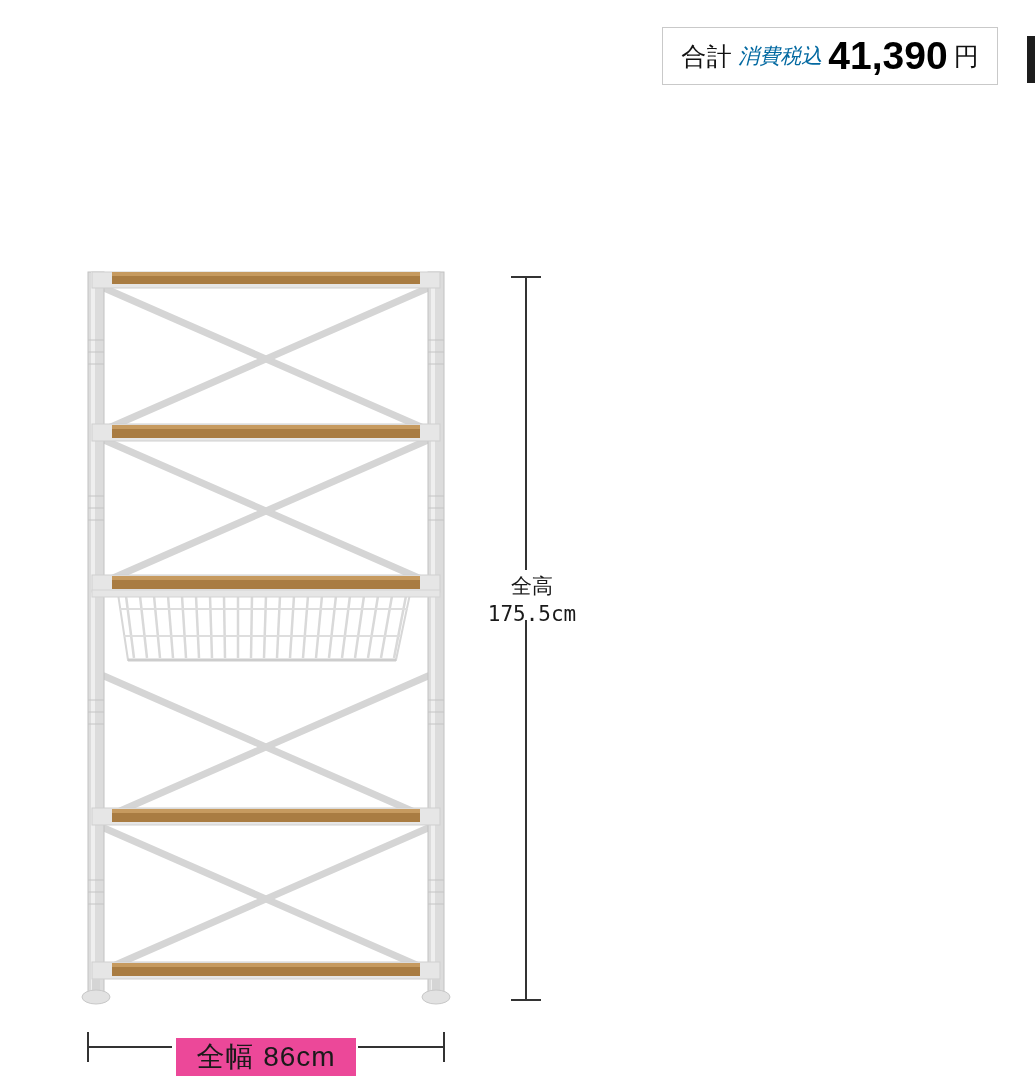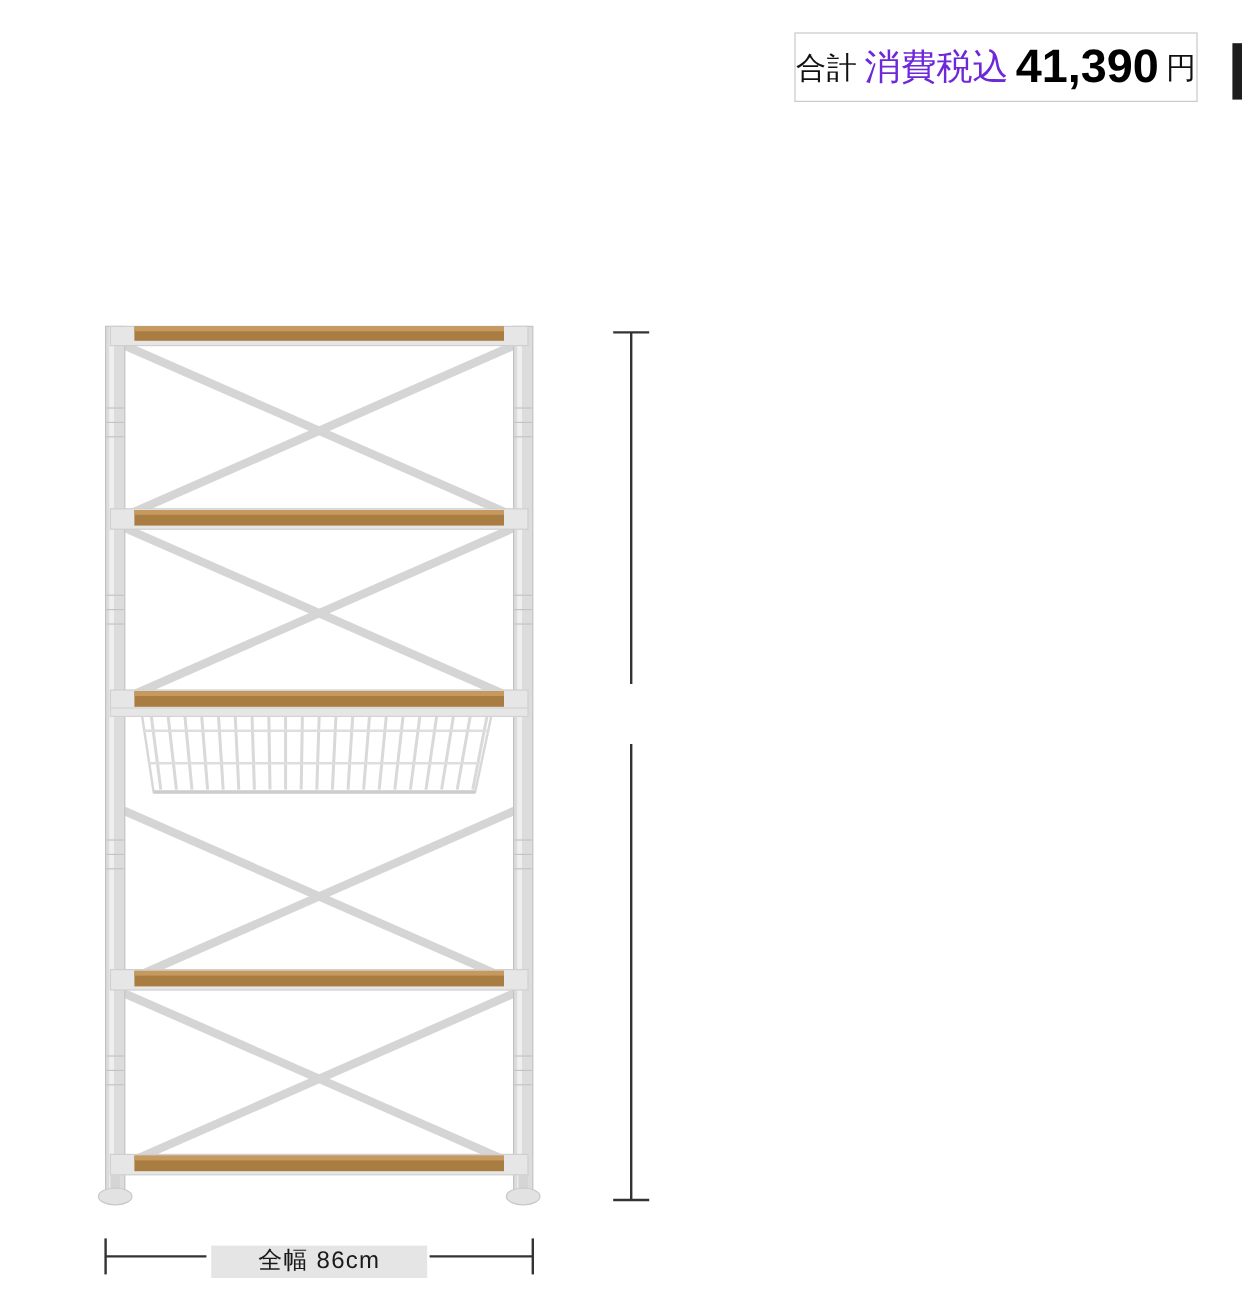"消費税込" #price-badge .tax { color: #6d28d9 -> #0369a1; font-size: 30px -> 21px; font-style: none -> italic }
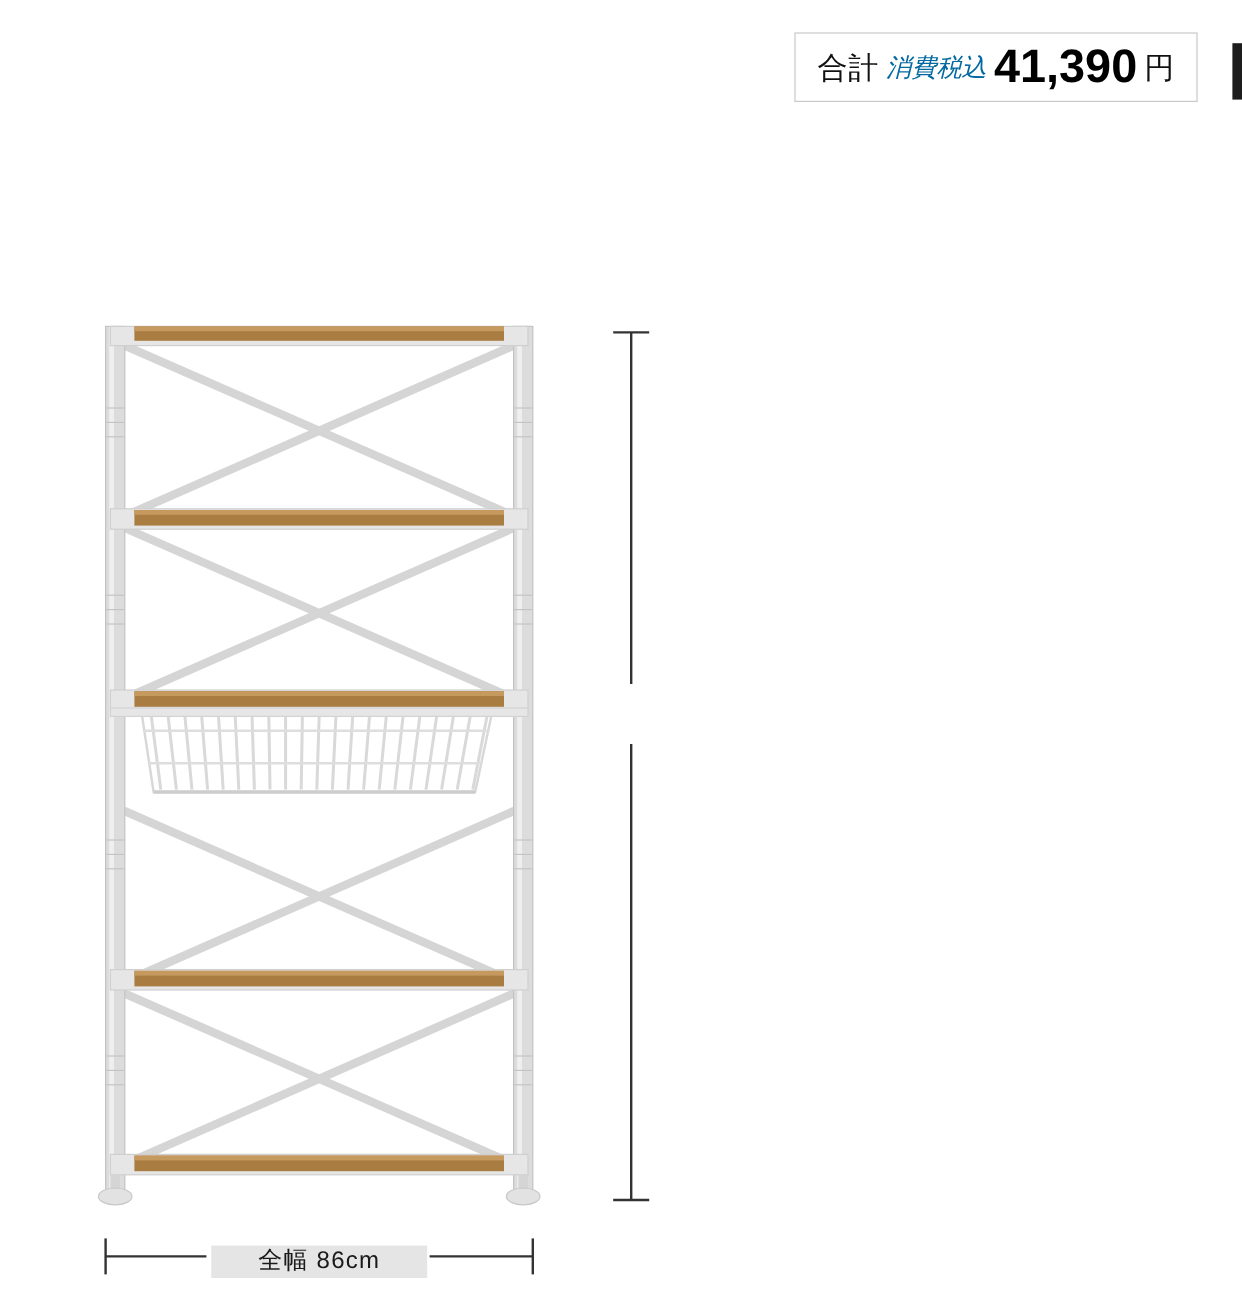"全高" div.dim-text { html: none -> <div> <div>全高</div> <div>175.5cm</div> </div> }
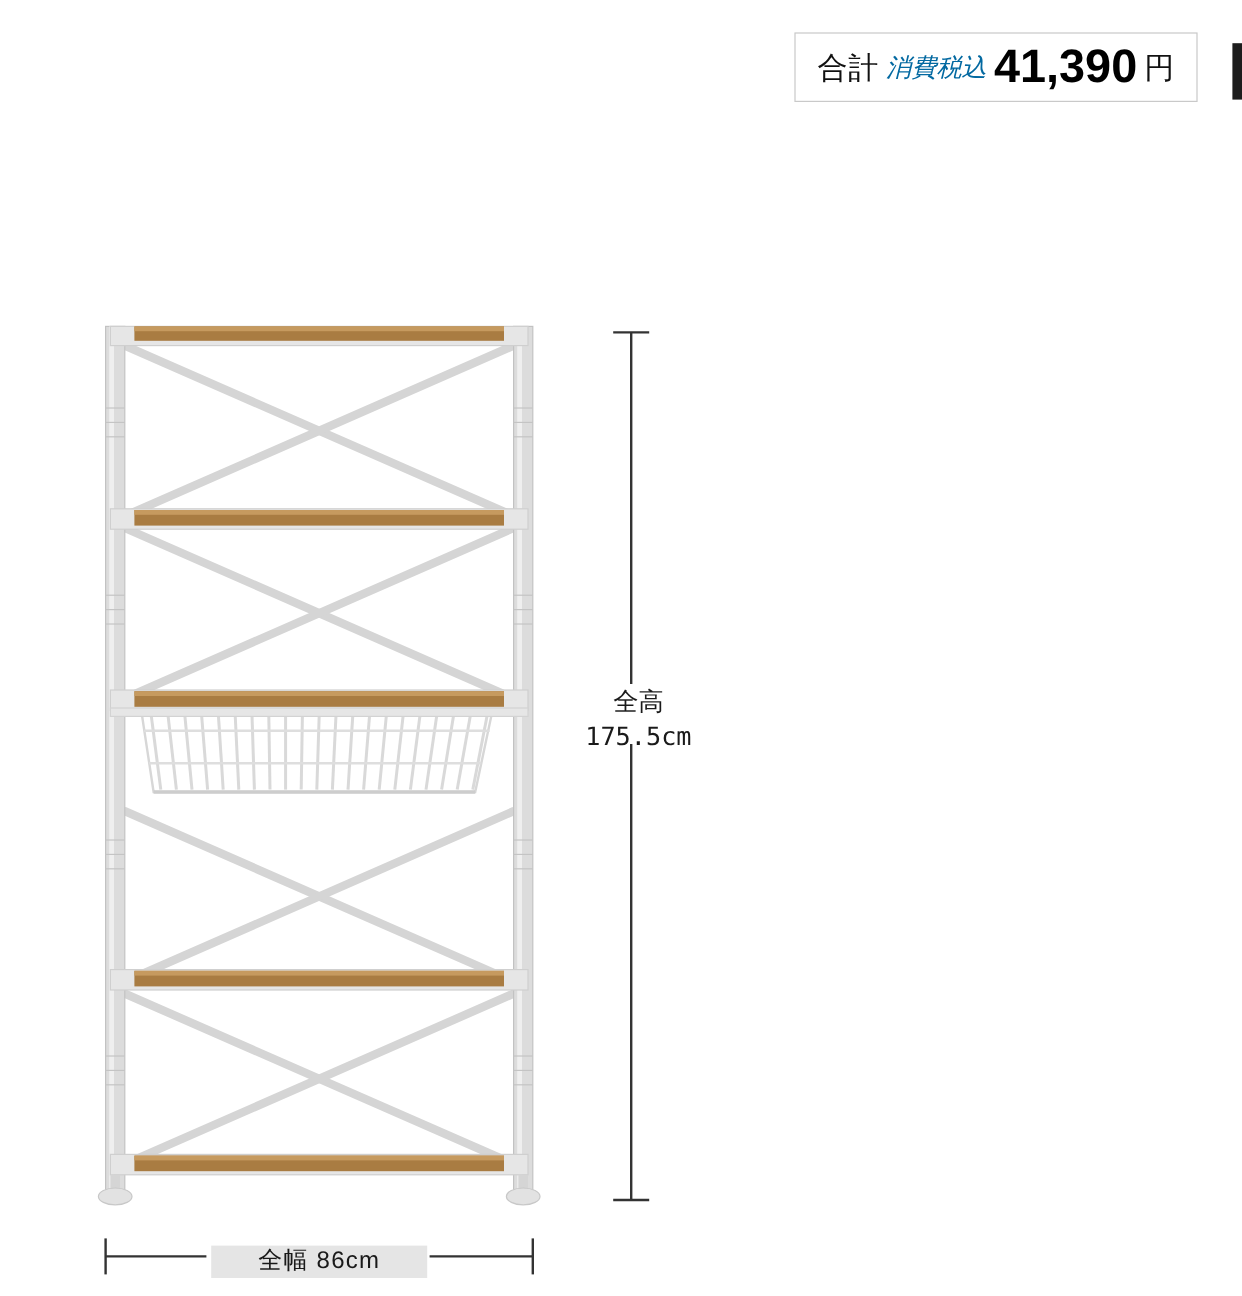"全幅 86cm" #width-label { background: #e5e5e5 -> #ec4899; font-size: 20px -> 28px }
